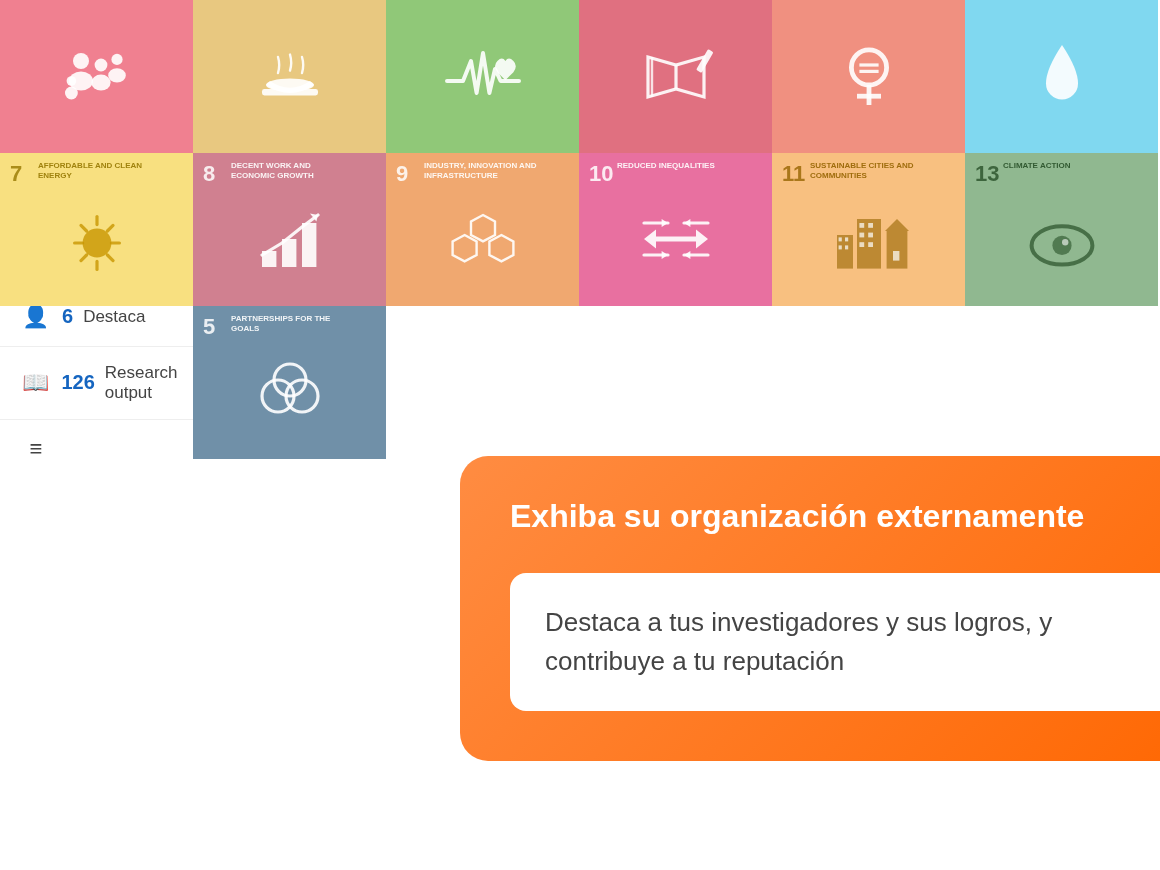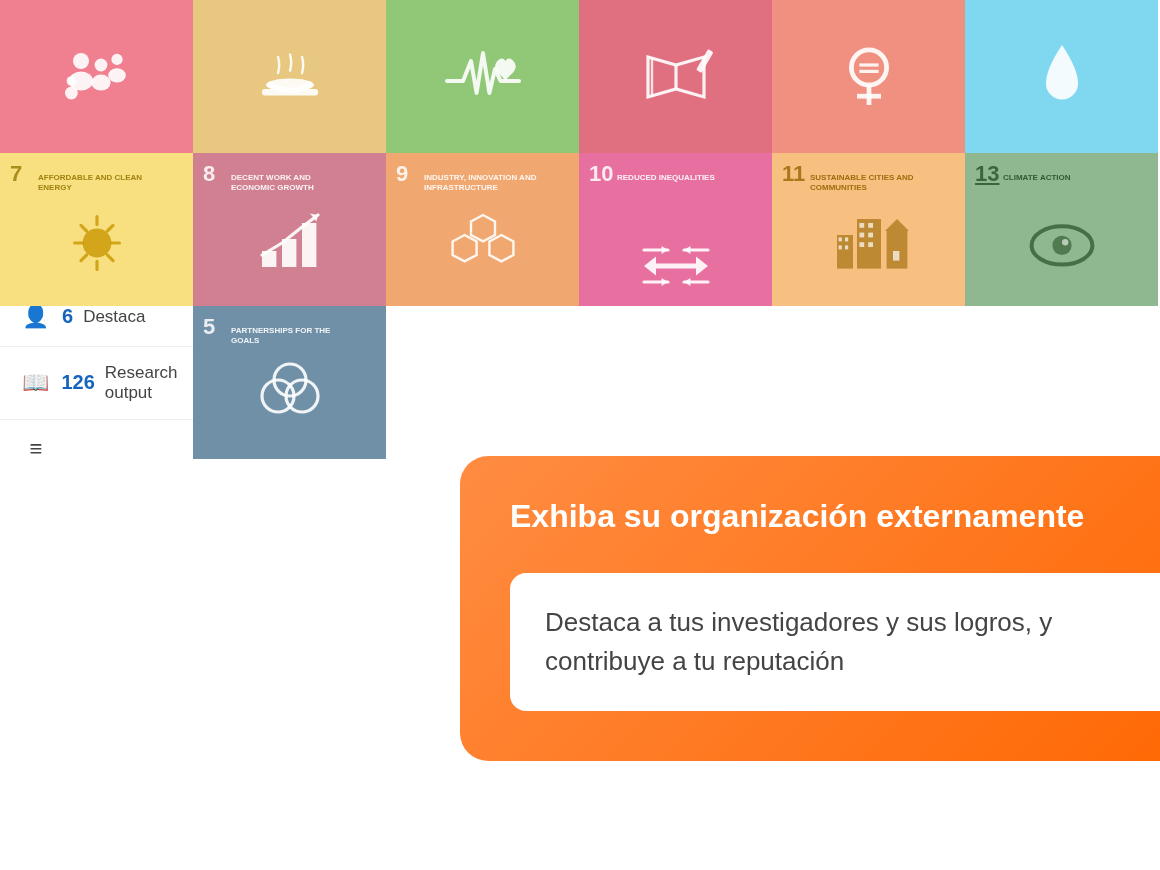"AFFORDABLE AND CLEAN ENERGY" .sdg-cell .sdg-title { top: 20px -> 8px }
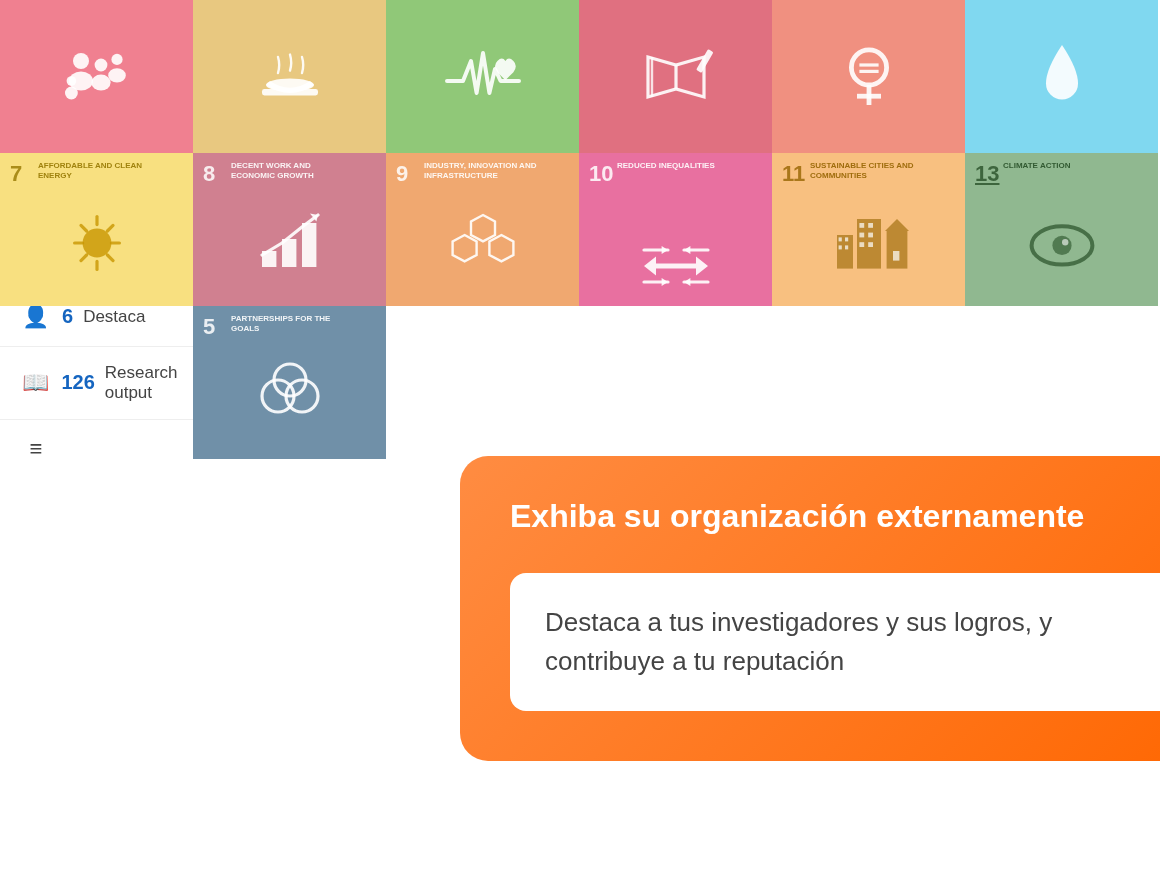"10" div.sdg-cell { justify-content: flex-end -> none }
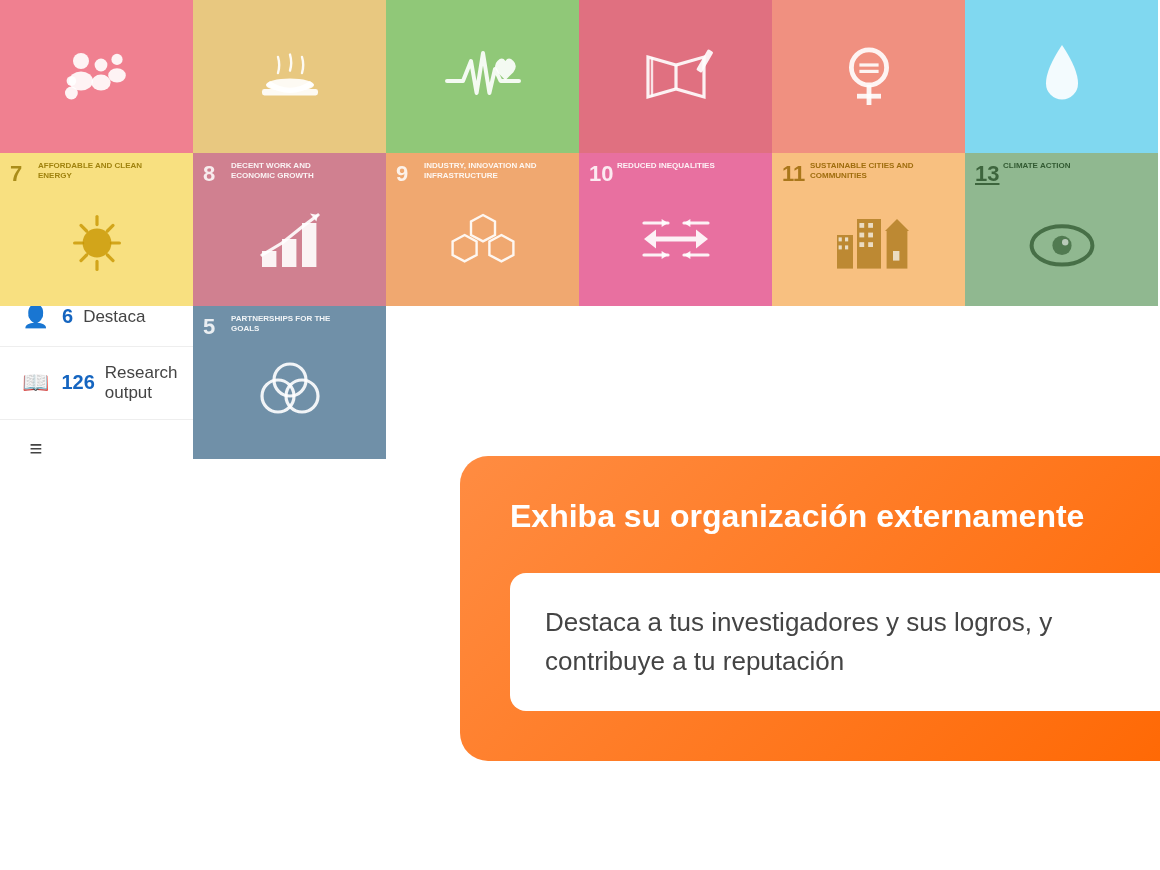"13" div.sdg-number { text-decoration: underline -> none }
